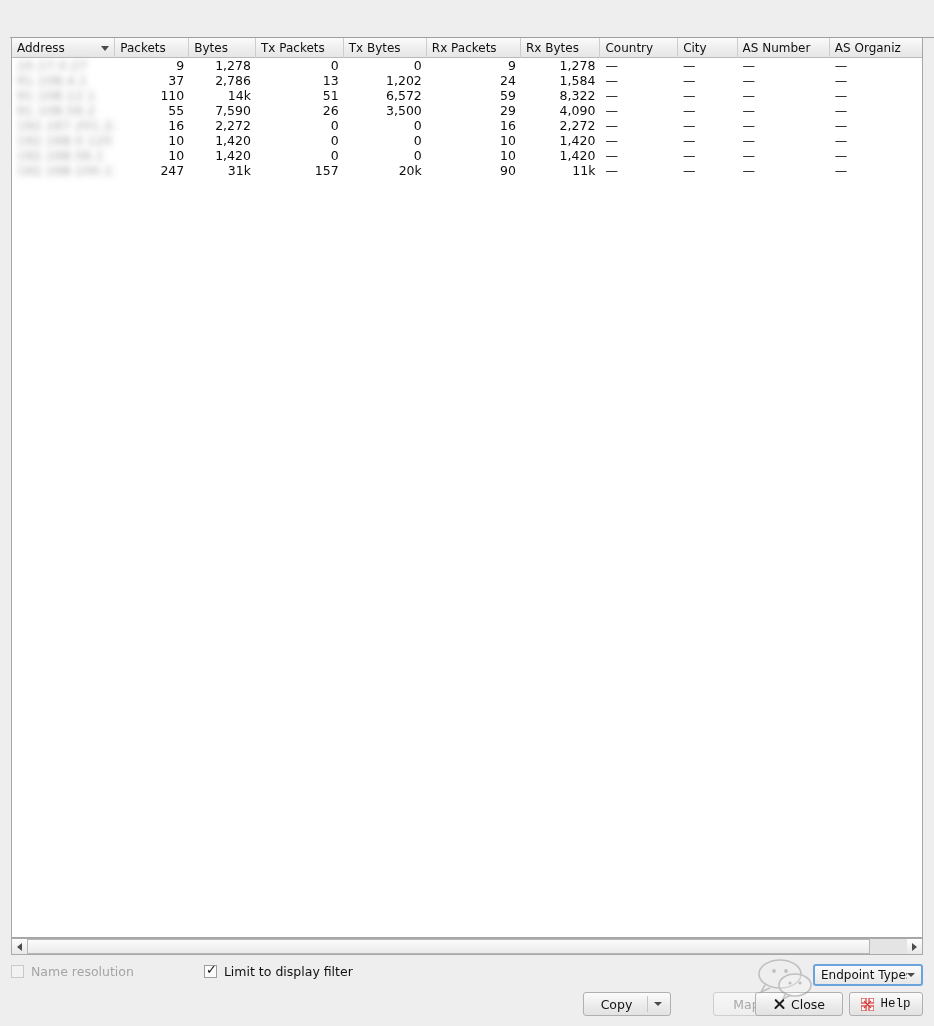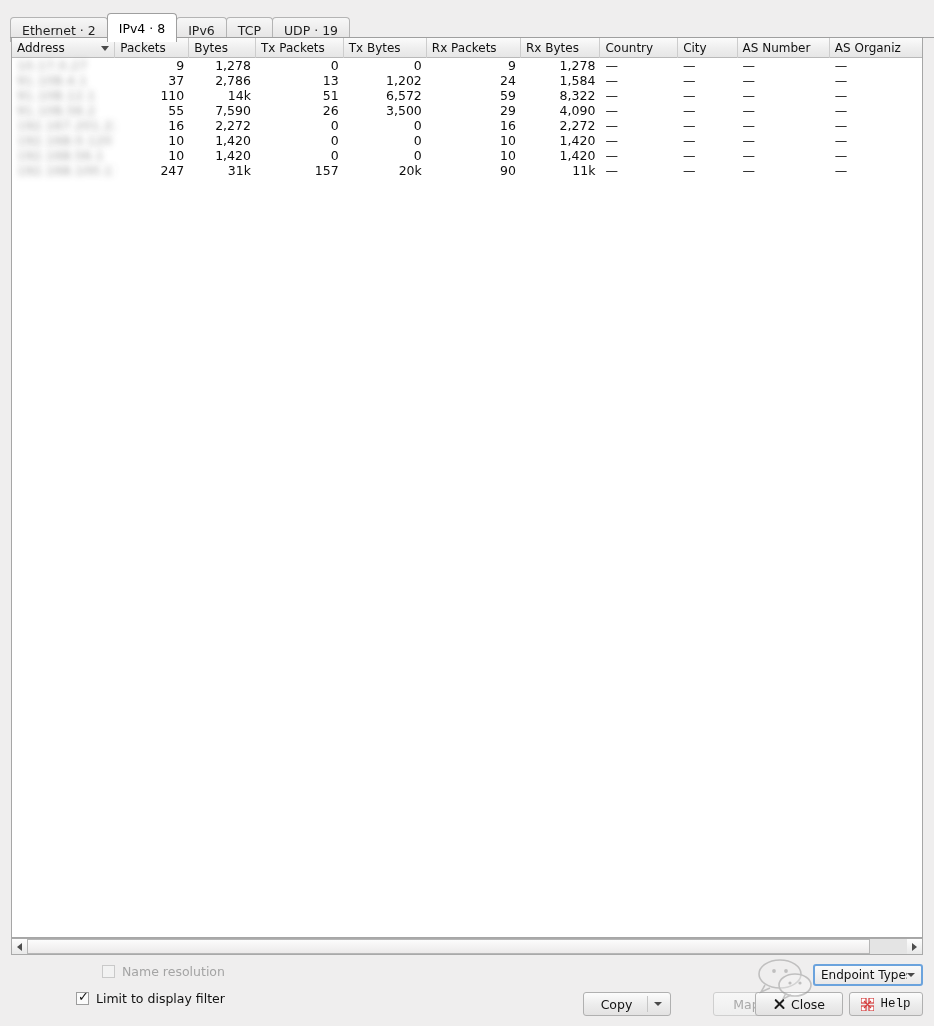"Ethernet · 2" div.tabbar { html: <div> <div> <div>Ethernet · 2</div> <div>IPv4 · 8</div> <div>IPv6</div> <div>TCP</div> <div>UDP · 19</div> </div> </div> -> none }
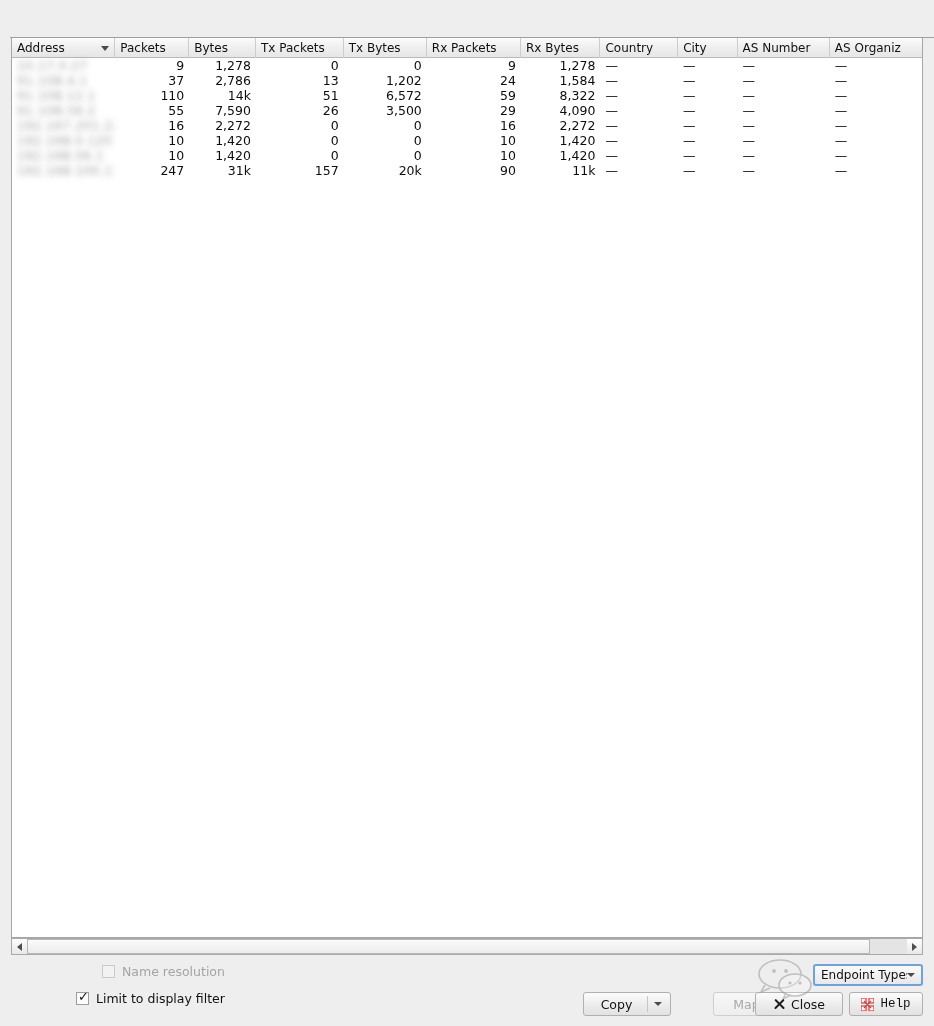"Name resolution" .opts { align-items: flex-end -> center; flex-direction: column -> none; gap: 12px -> 5px }
